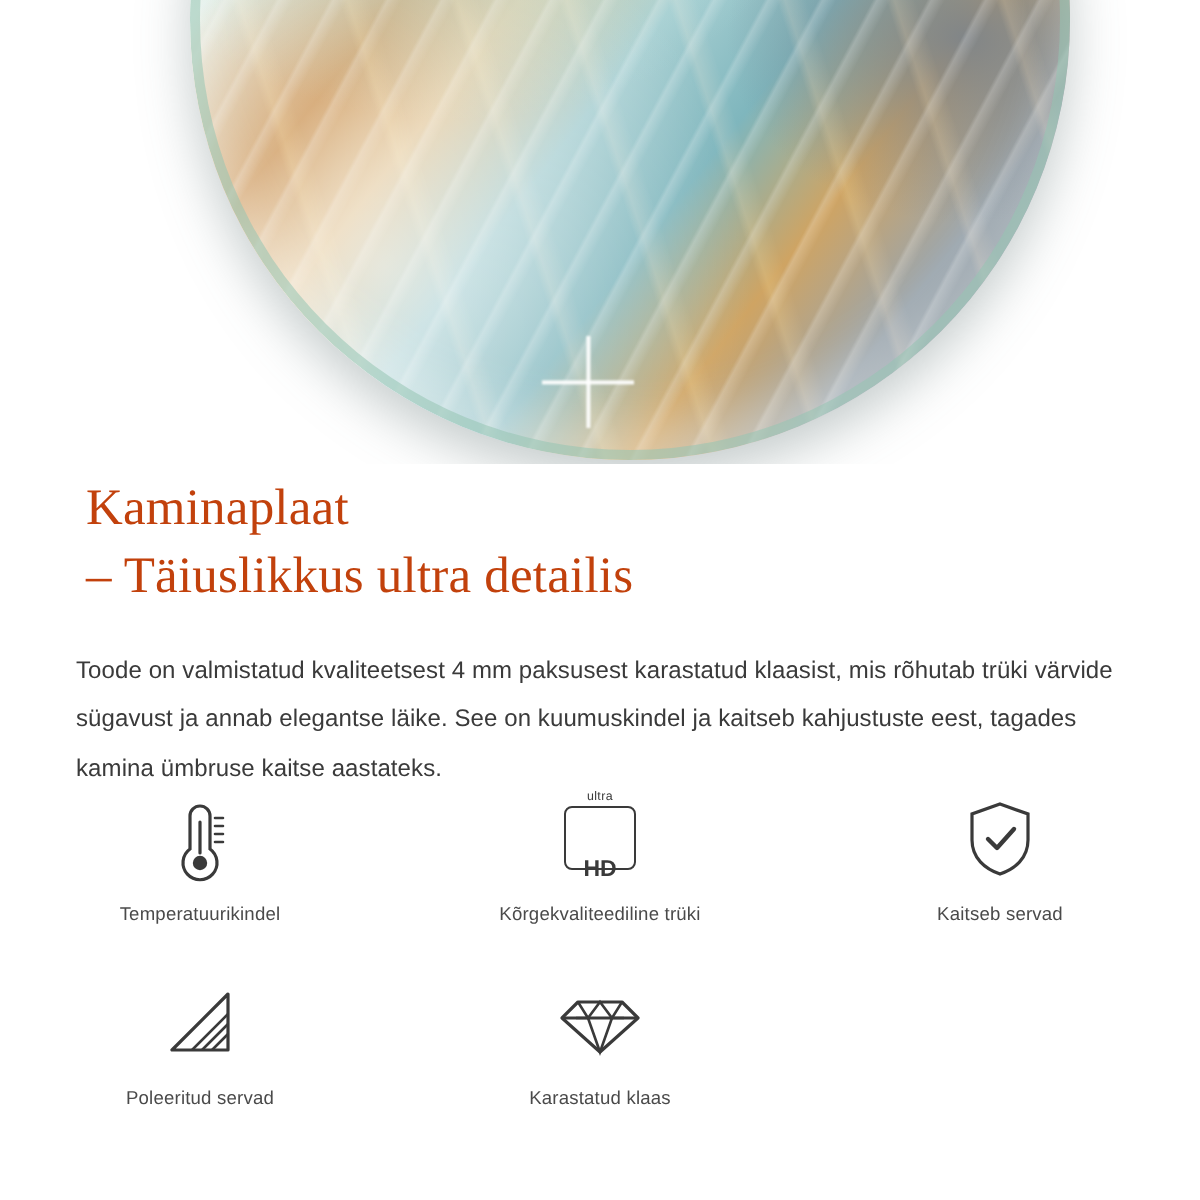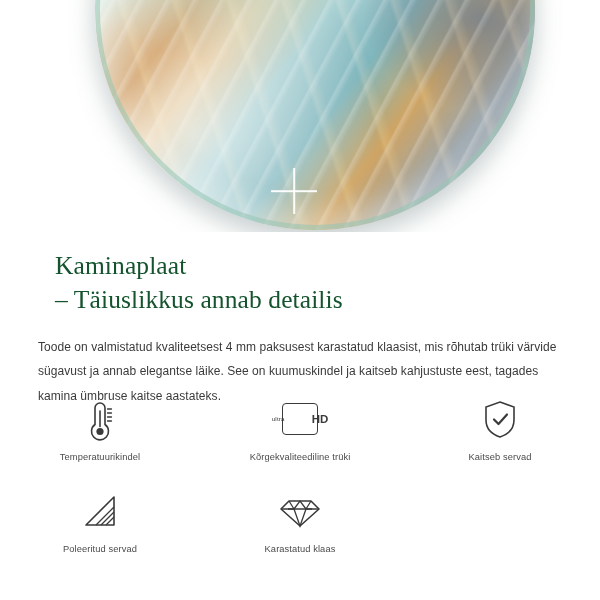"Kaminaplaat" .headline { color: #14532d -> #c2410c; margin: 17px -> 5px }
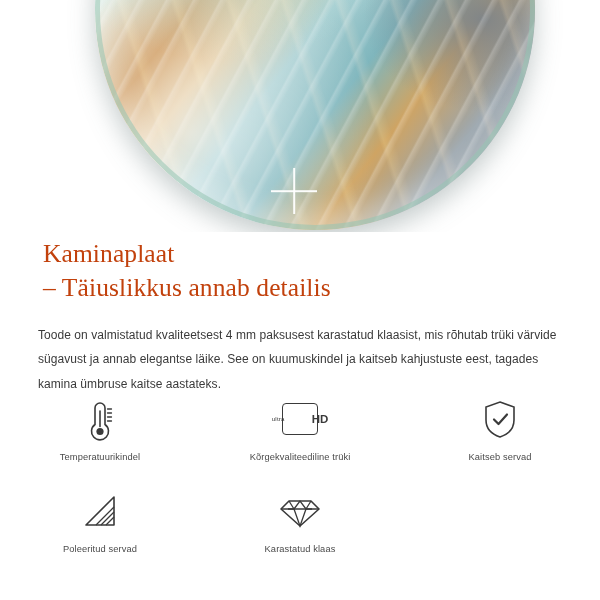"– Täiuslikkus annab detailis" span.l2 { text: annab -> ultra }
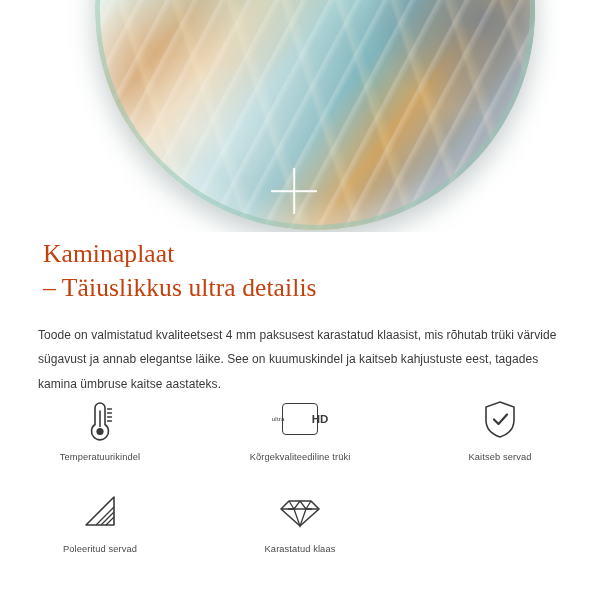"HD" .ultrahd { flex-direction: none -> column }
